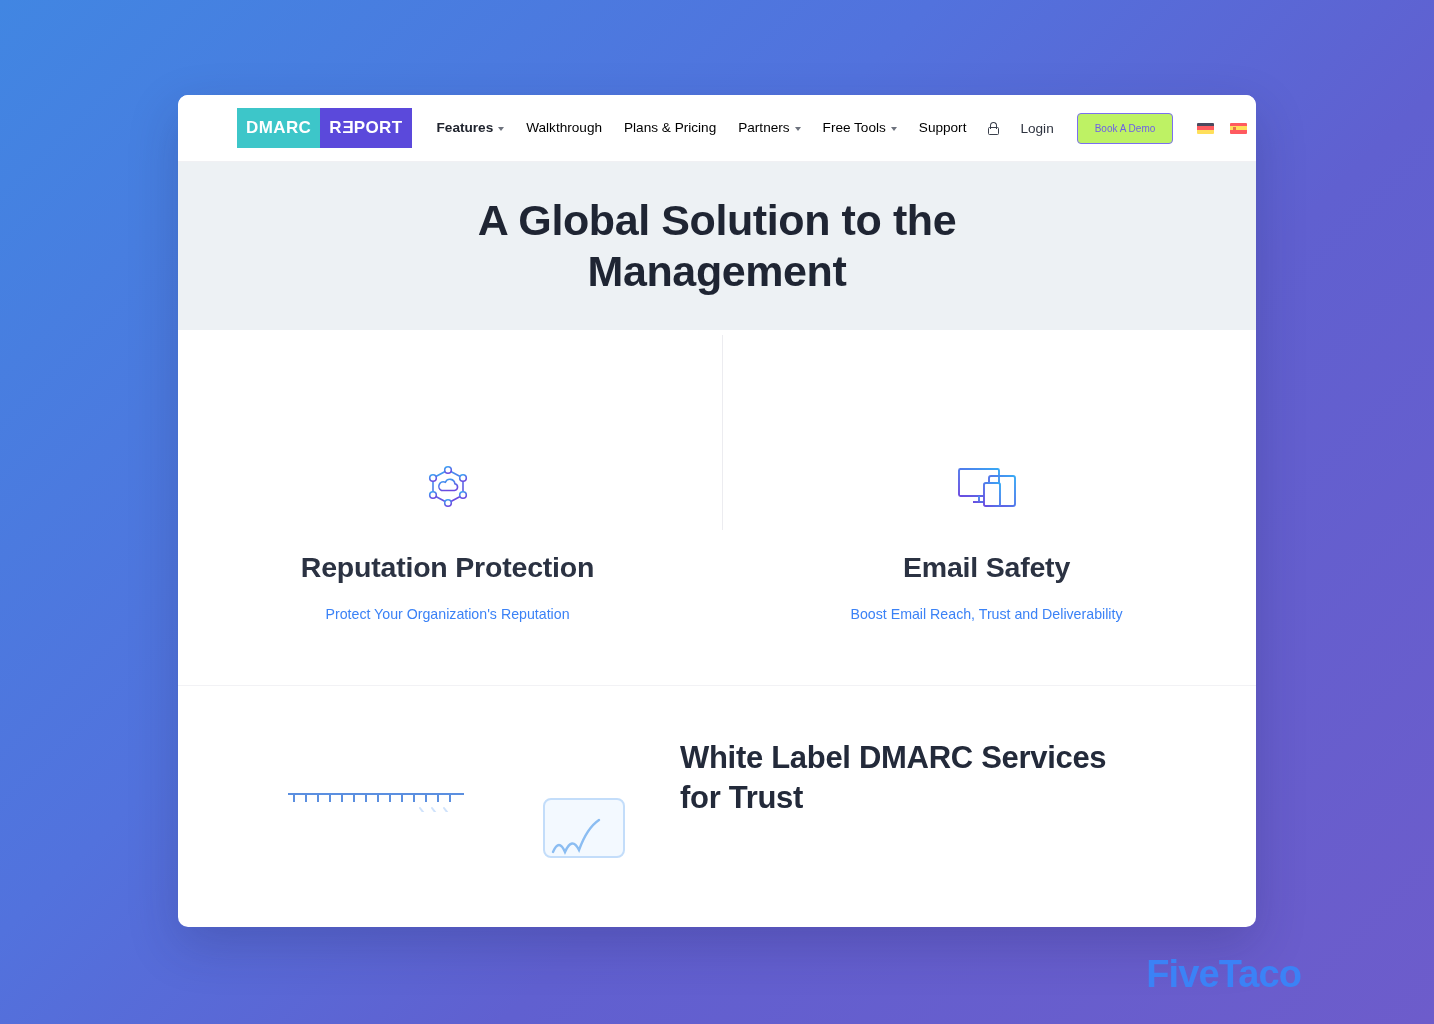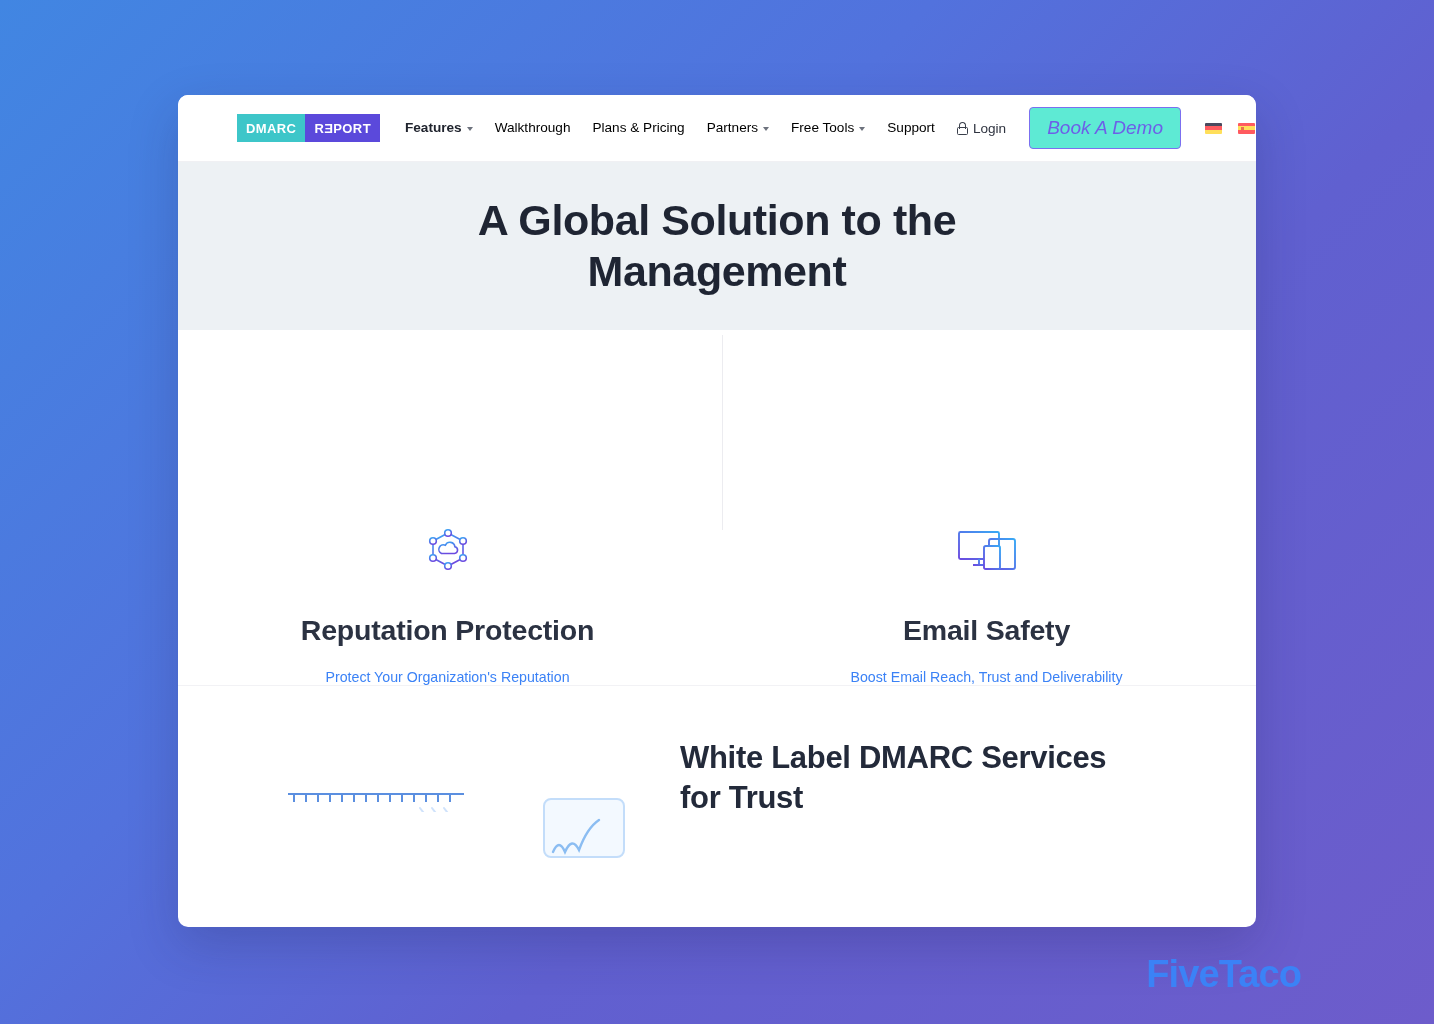"DMARC" .logo-a, .logo-b { font-size: 13px -> 17px; height: 28px -> 40px }
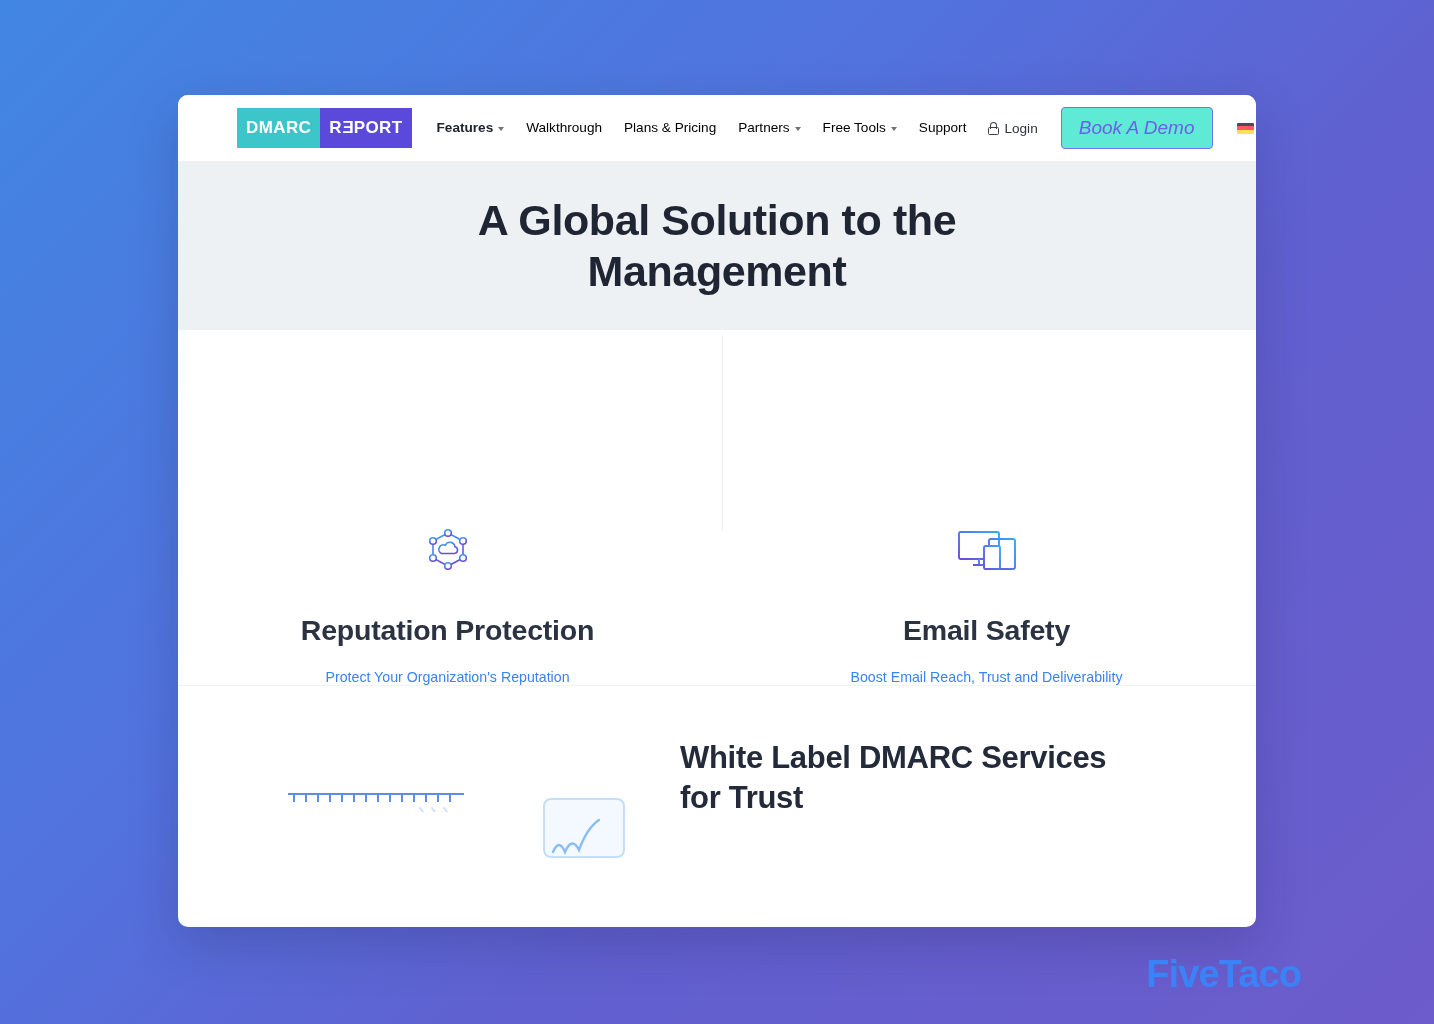"Login" .login-item { gap: 5px -> 21px }
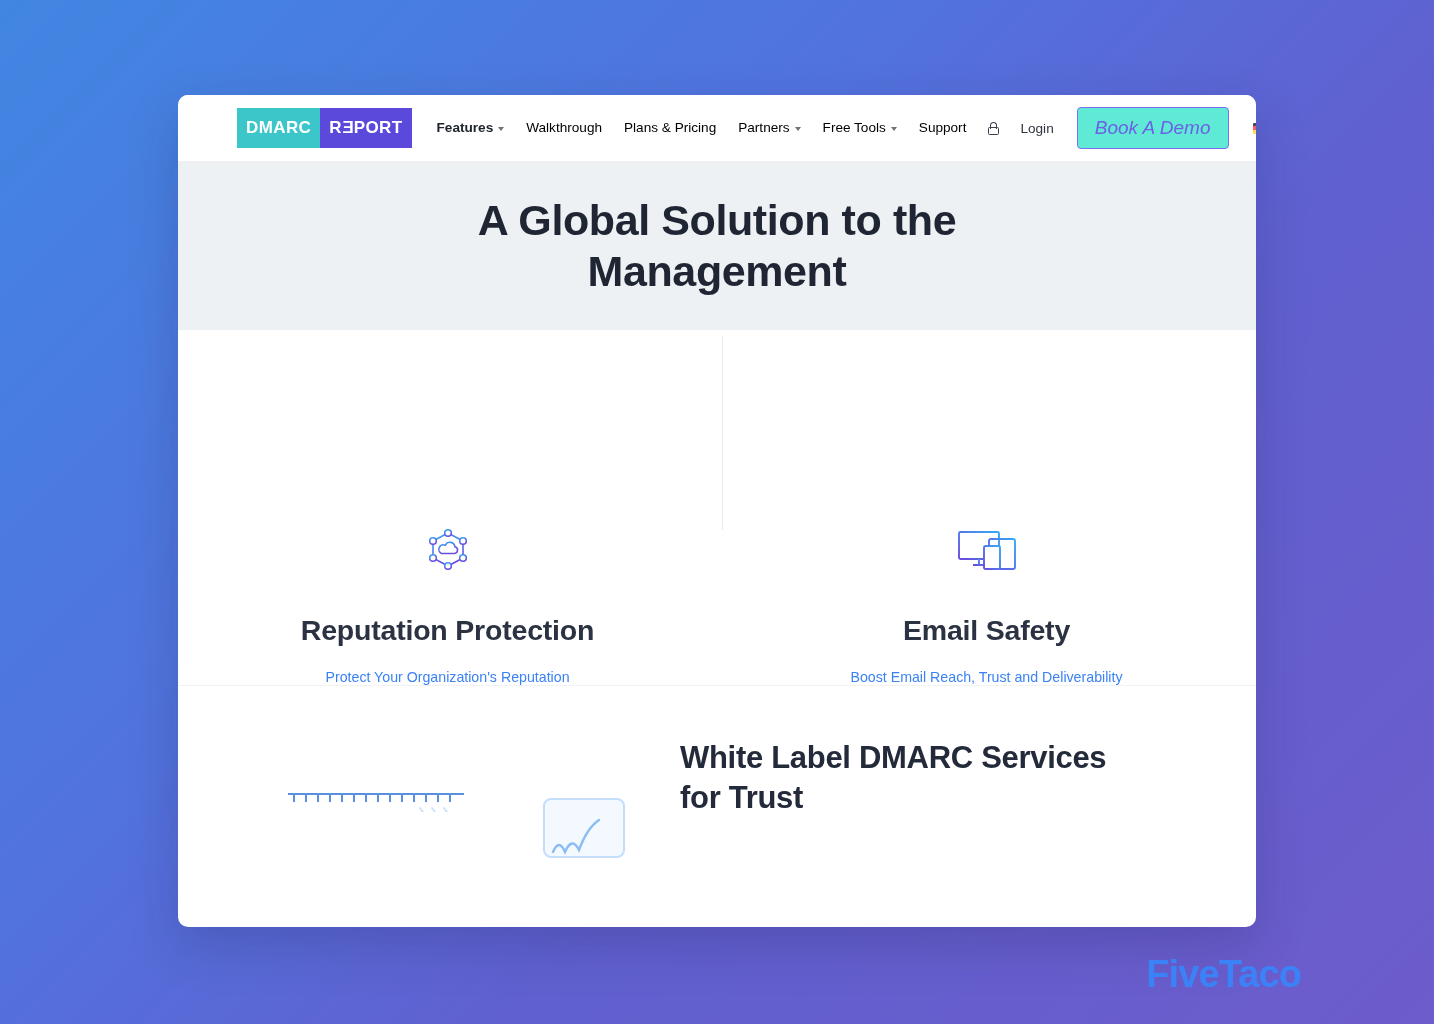"Book A Demo" .demo-btn { background: #5eead4 -> #bef264; font-size: 19px -> 10px; font-style: italic -> none }
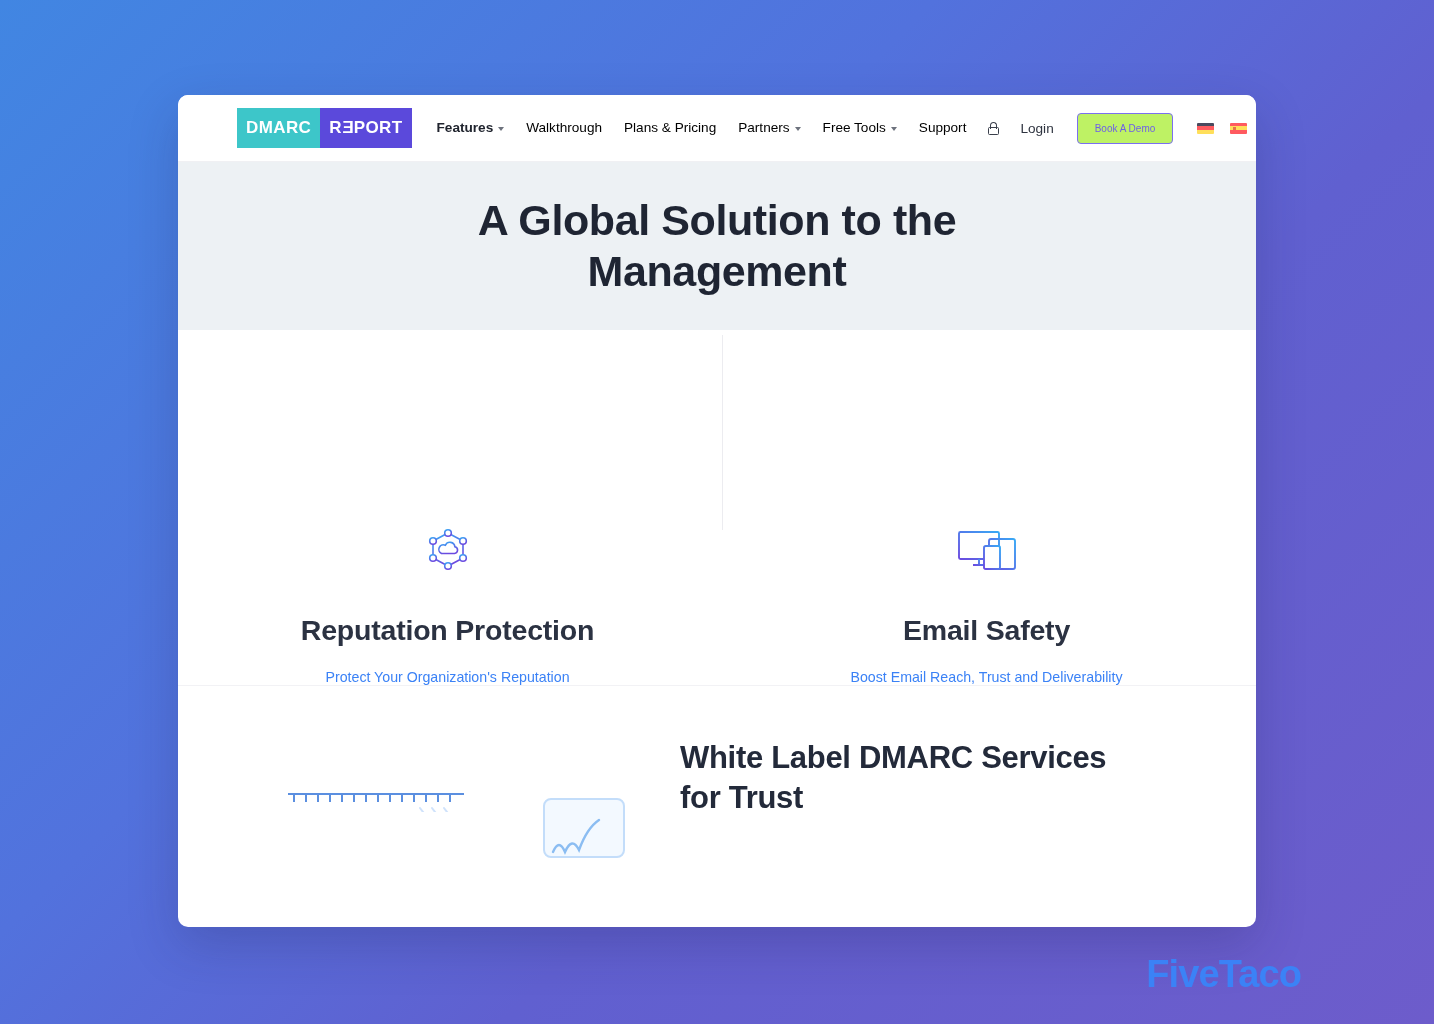"Reputation Protection" .features { align-items: flex-end -> center }
